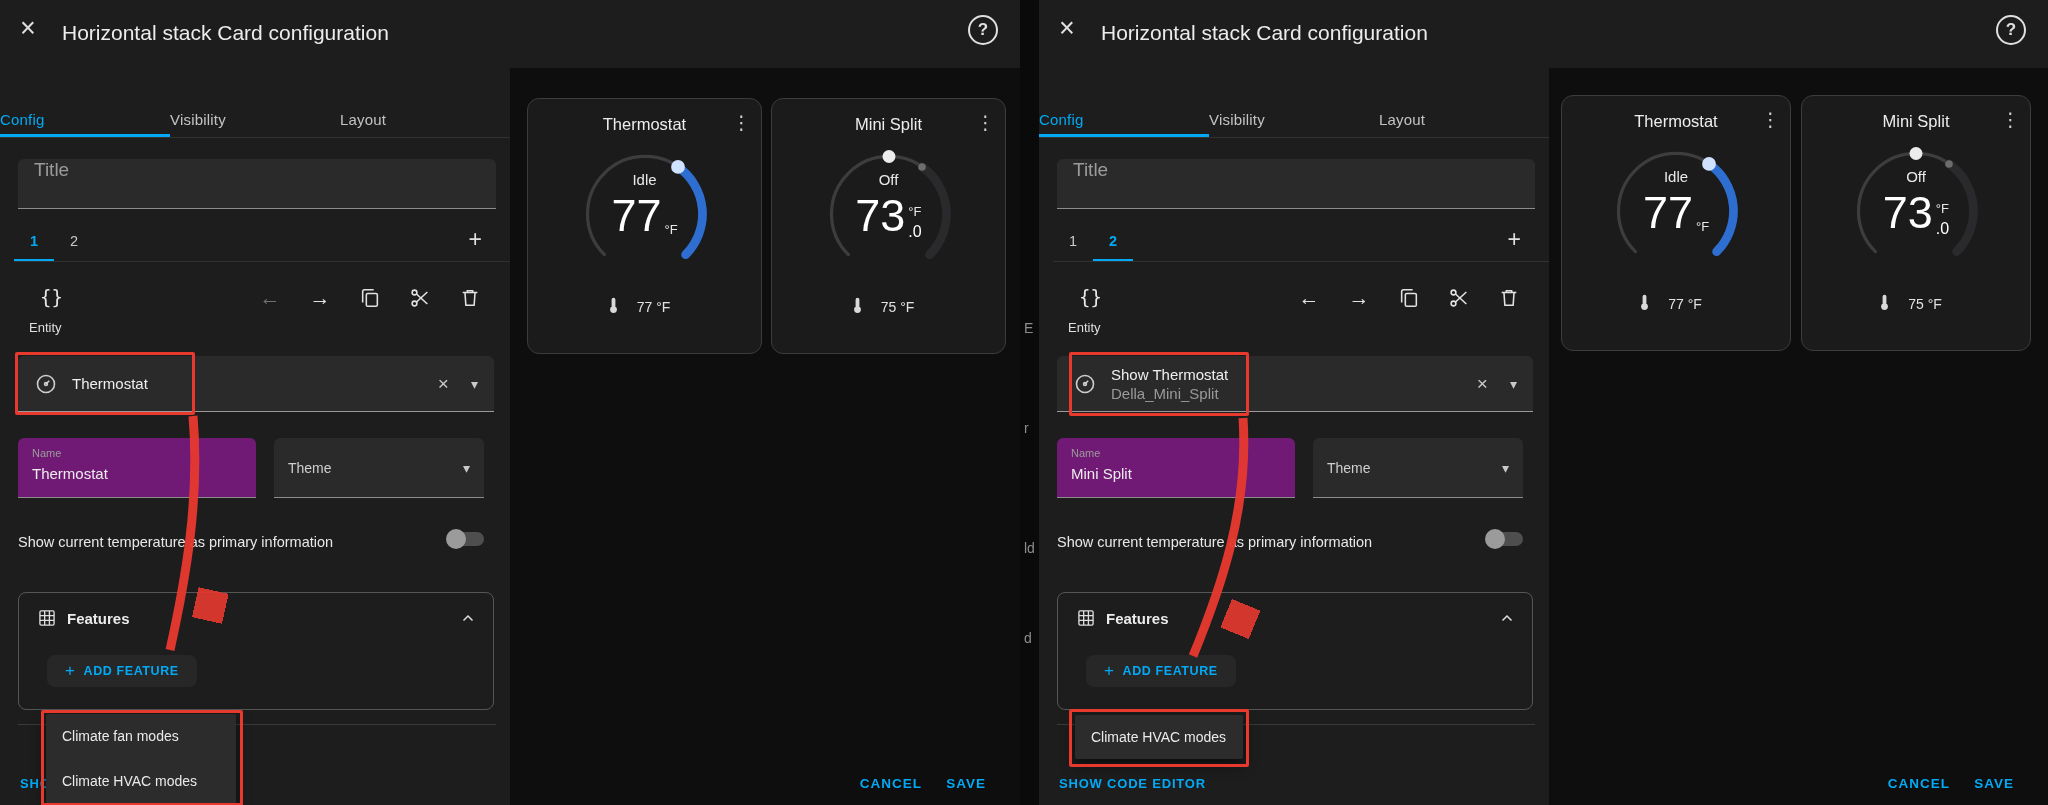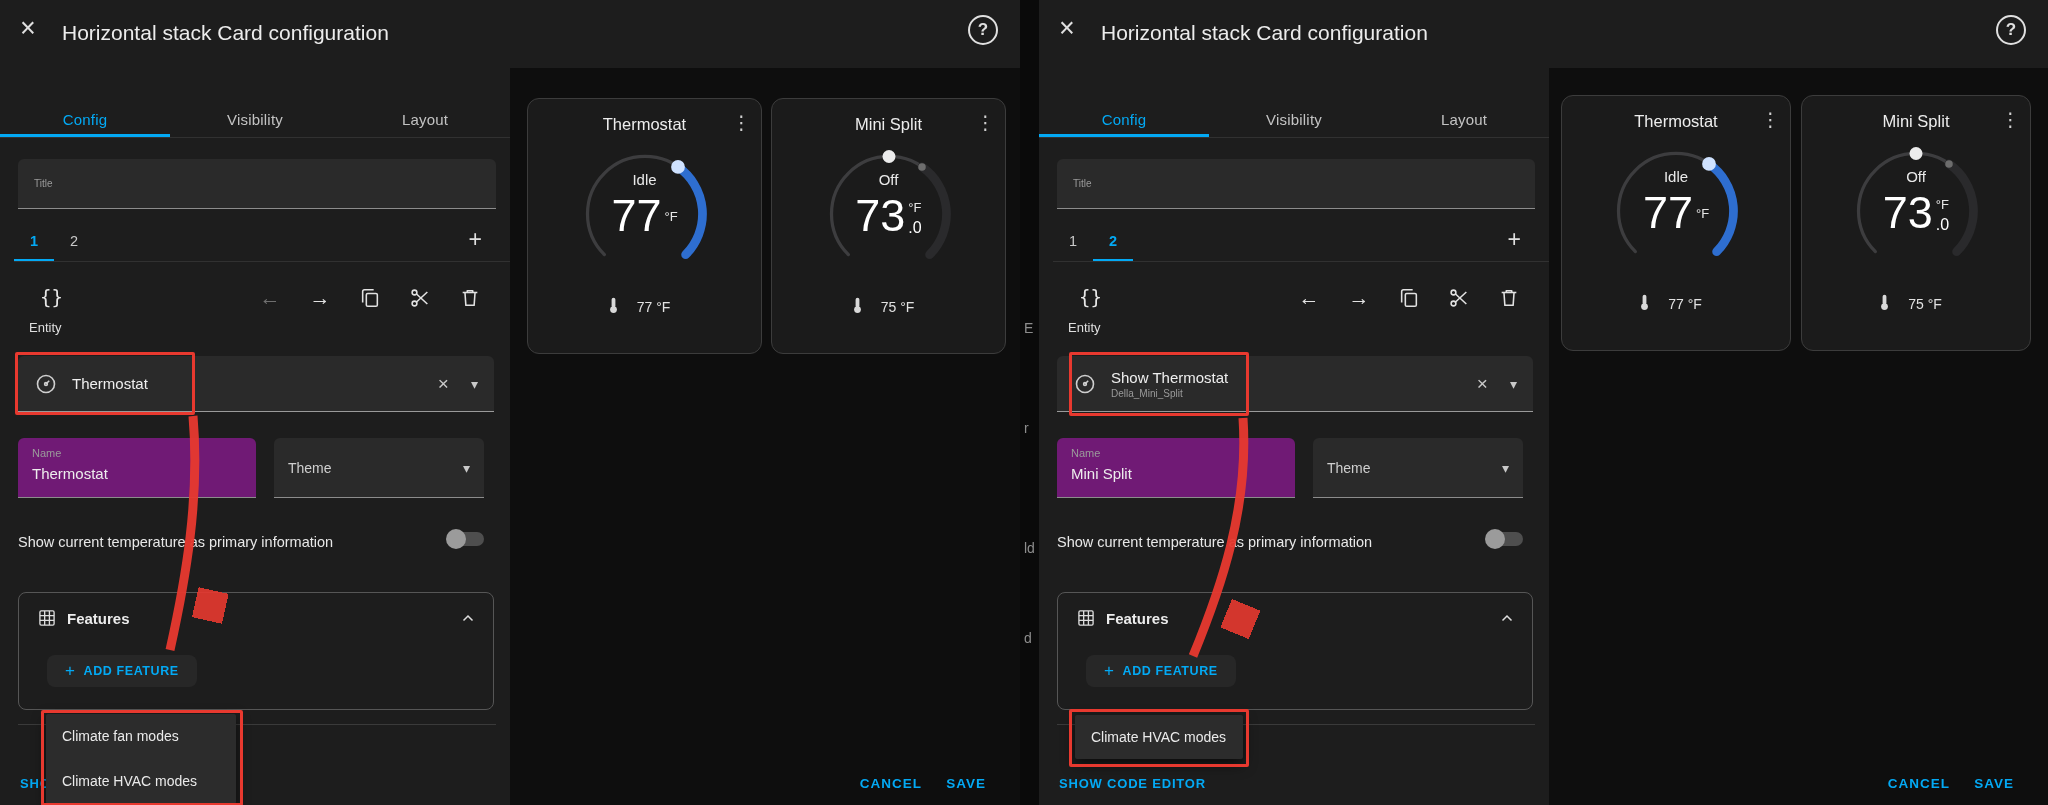"Config" .tab { text-align: center -> left }
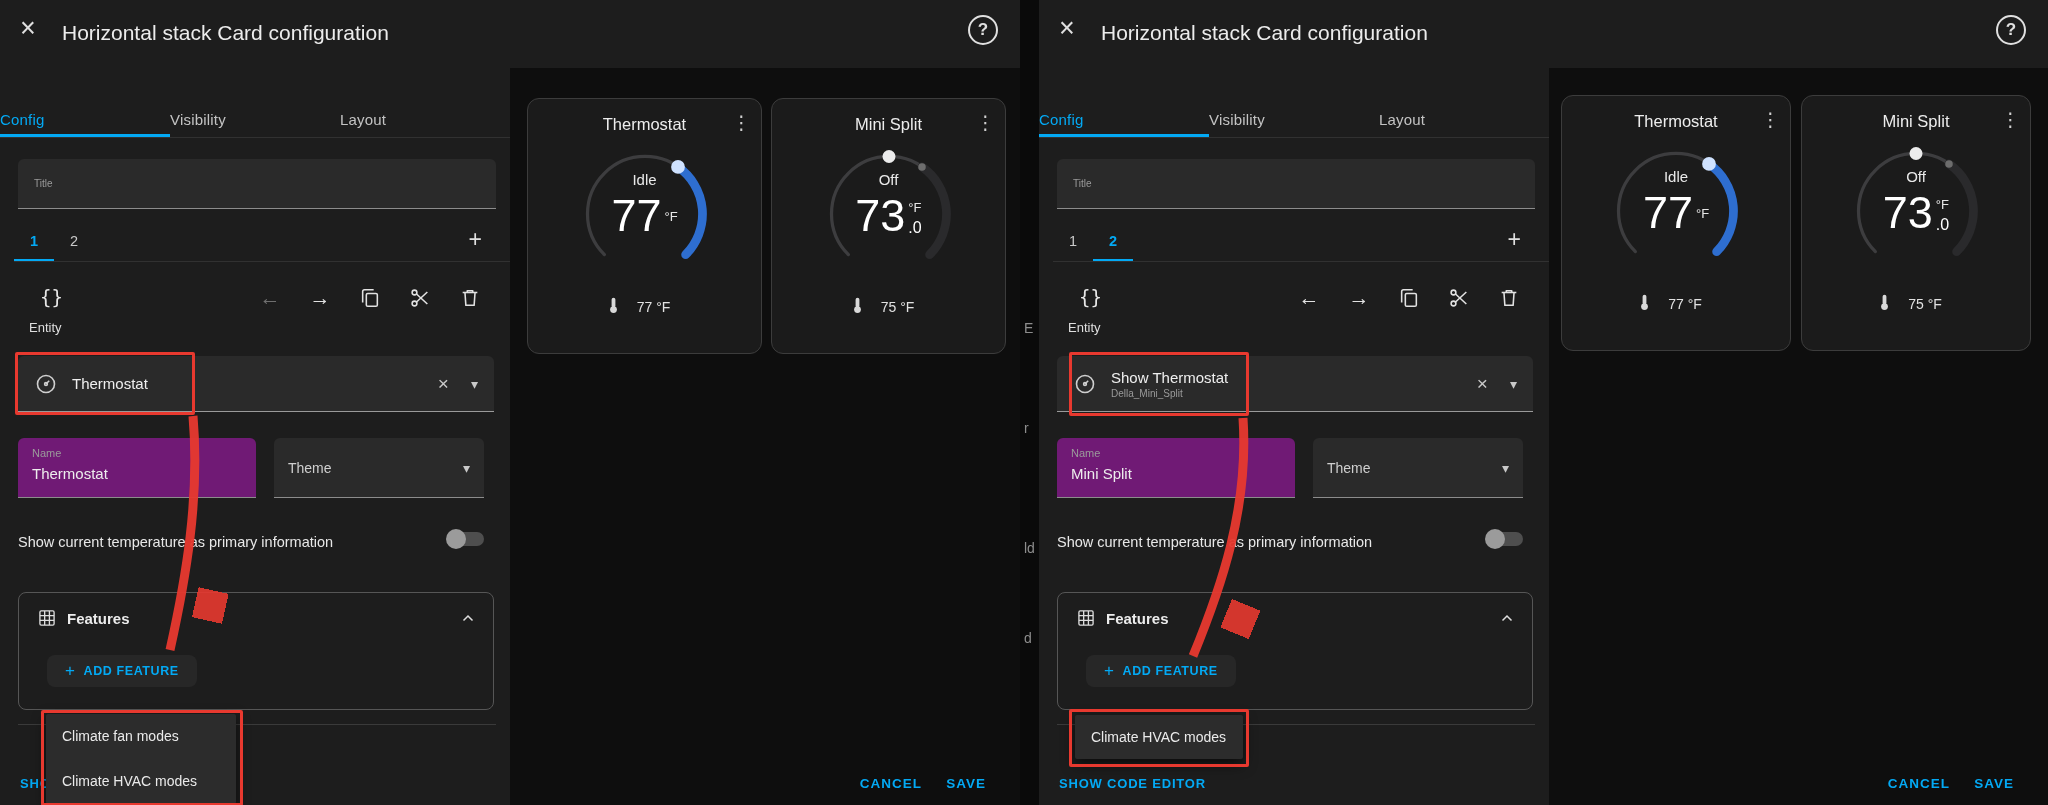"Title" .title-field { align-items: center -> flex-start; font-size: 10px -> 19px }
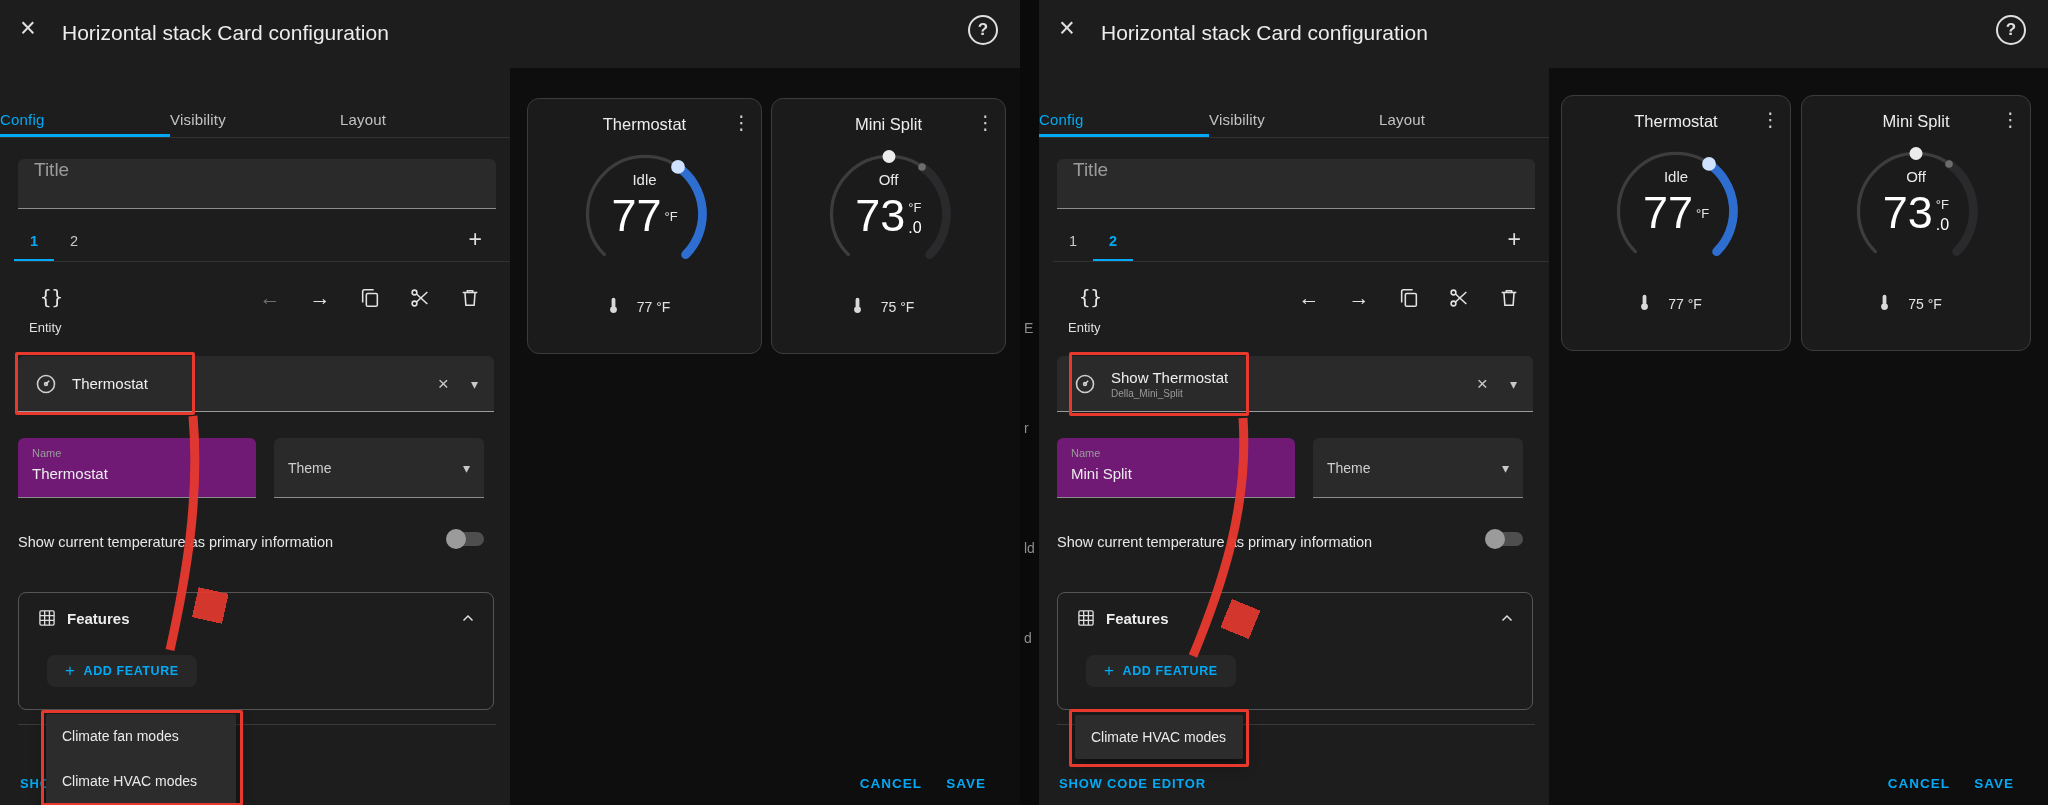"77" .temp-row { align-items: center -> flex-end }
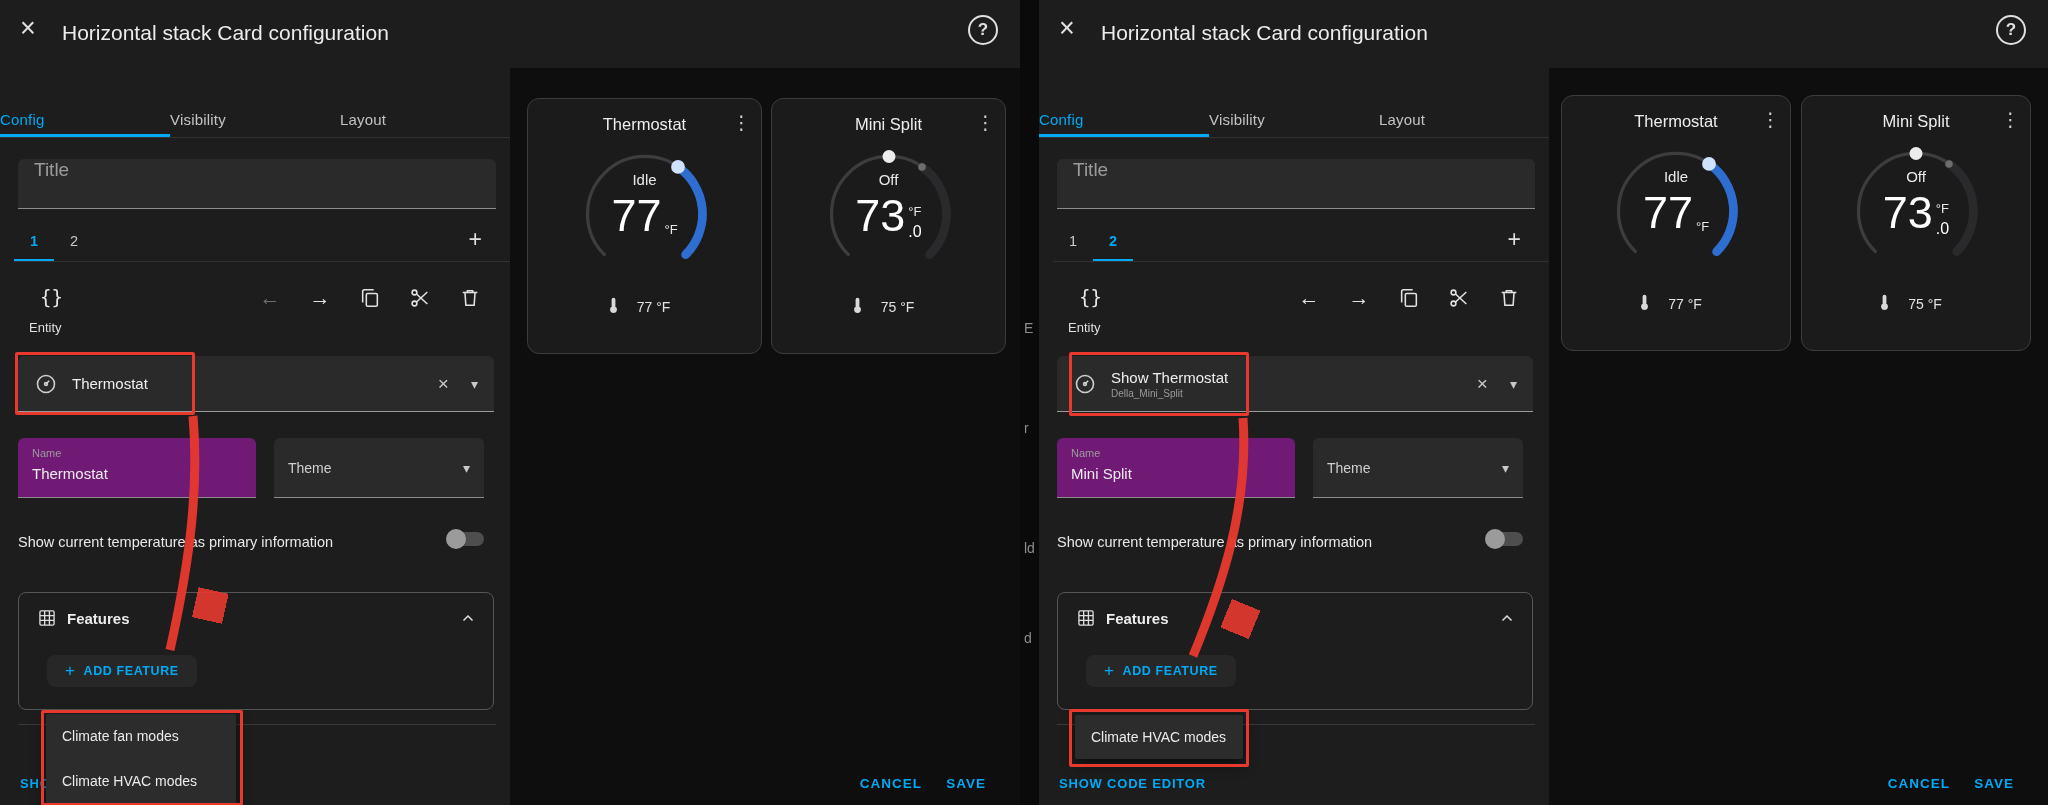"Della_Mini_Split" .ent-sub { font-size: 10px -> 15px }
